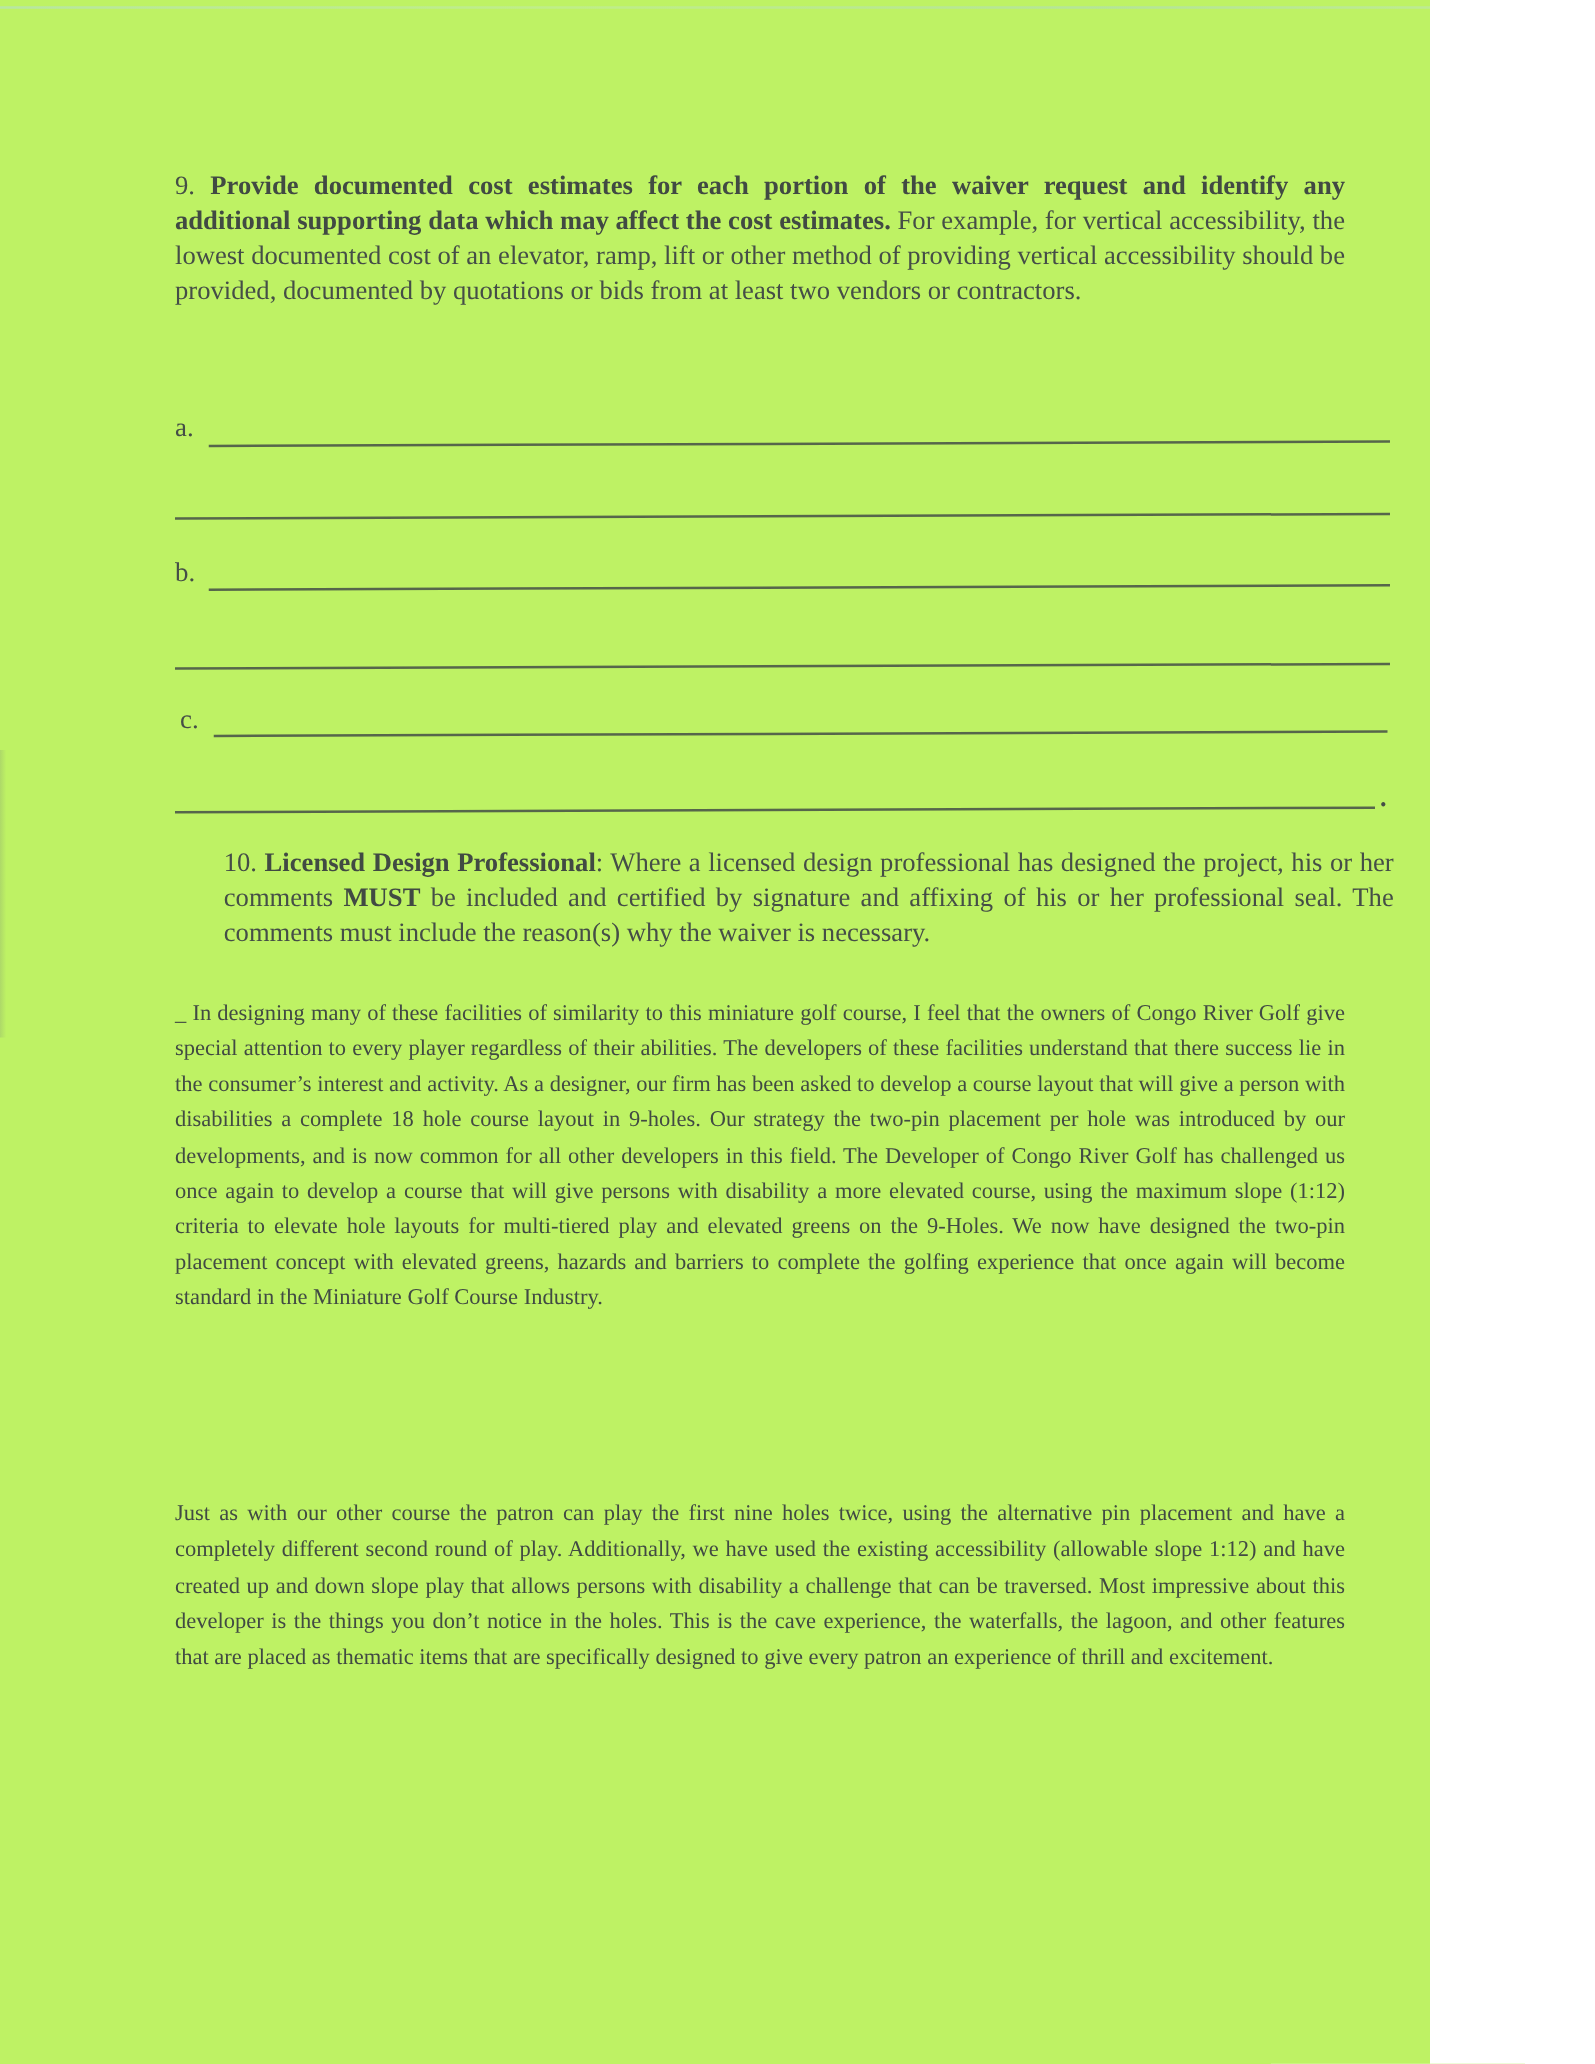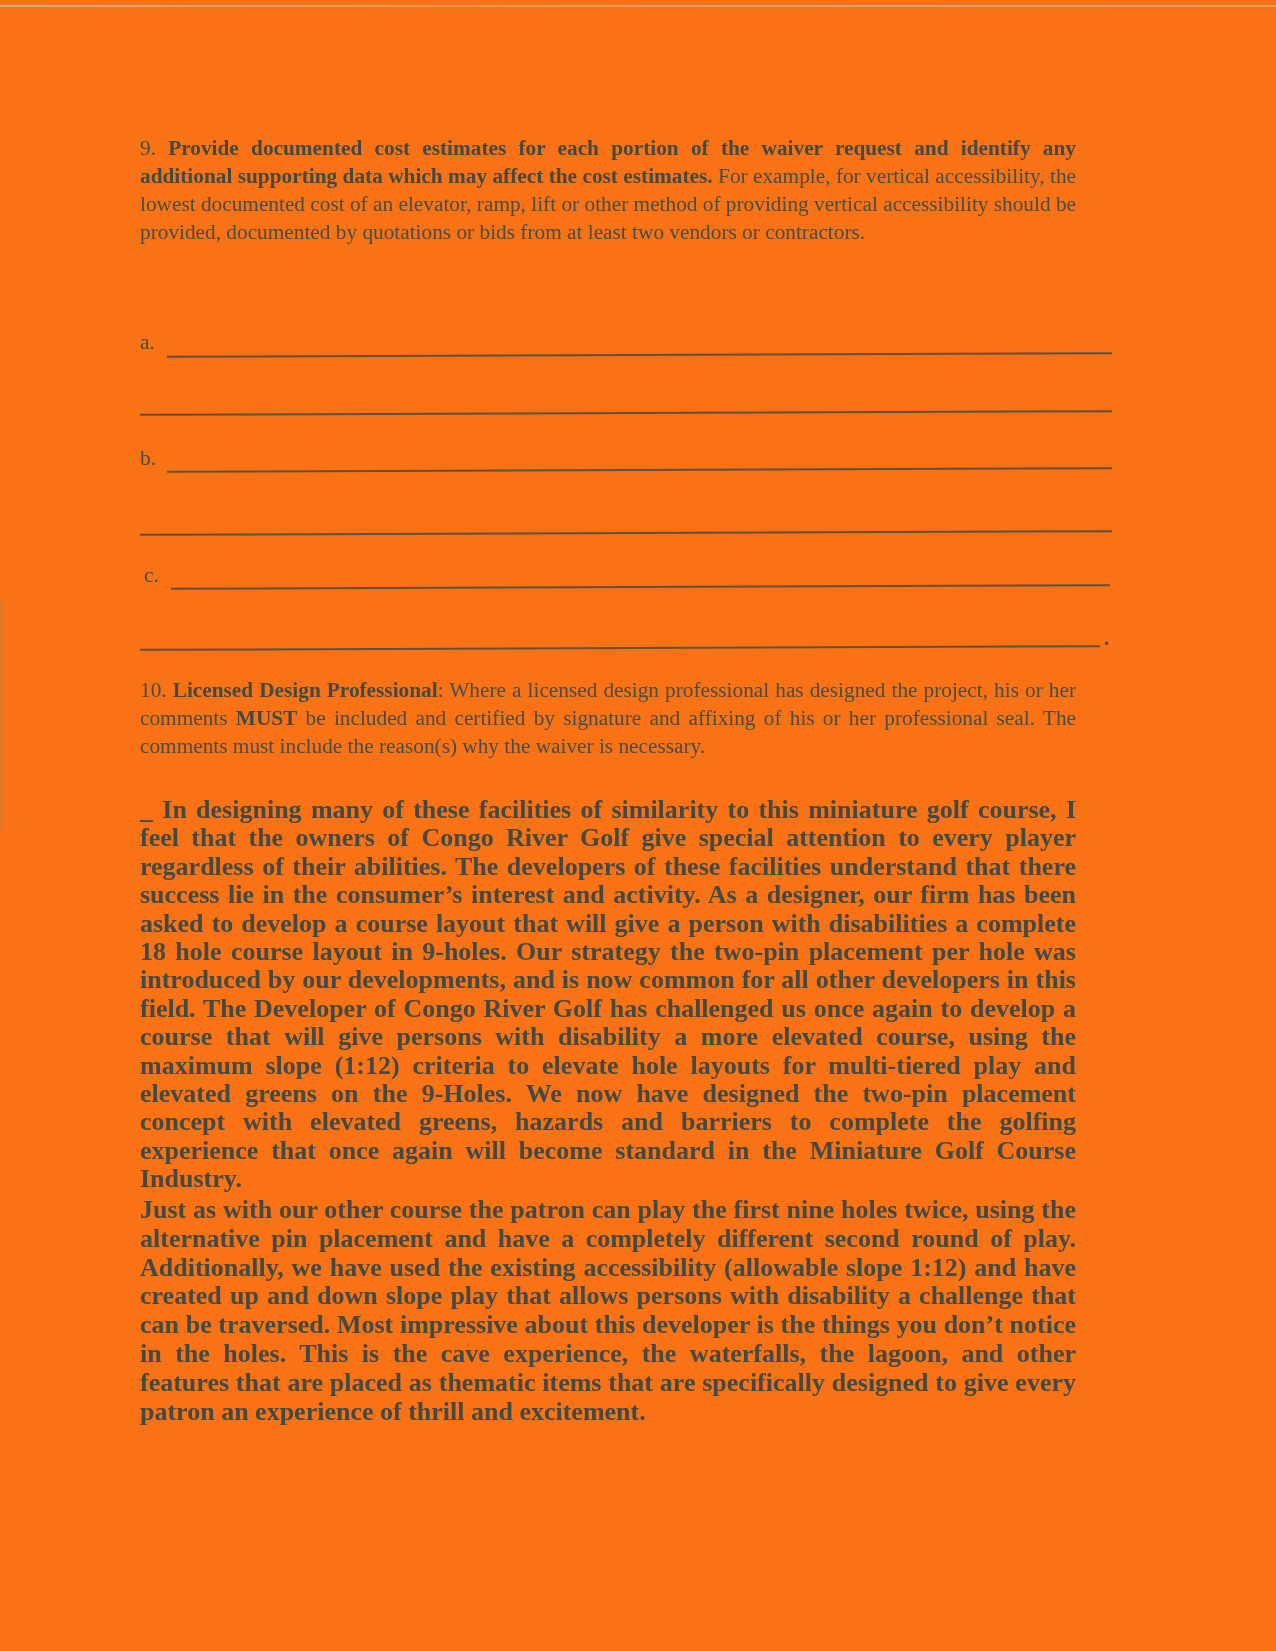"9. Provide documented cost estimates" .page { background: #f97316 -> #bef264; width: 1276px -> 1144px }
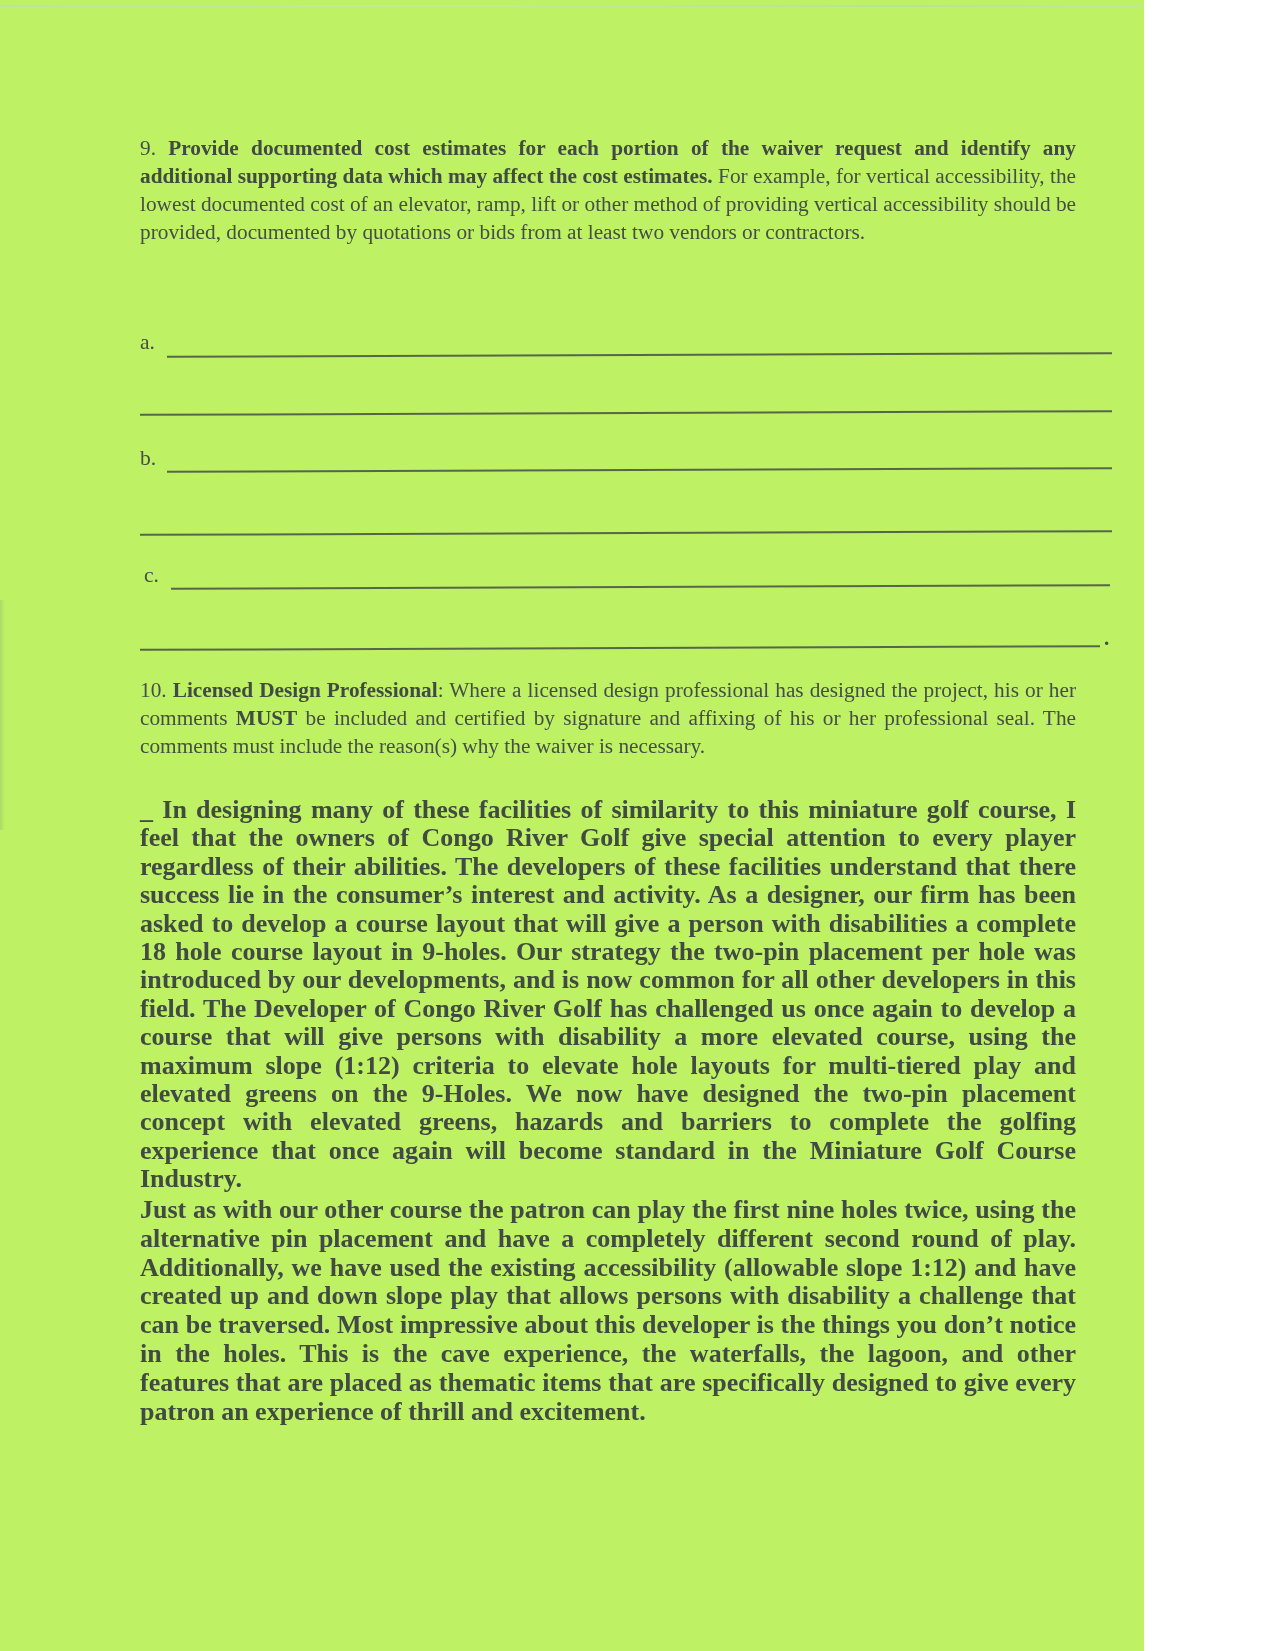"10. Licensed Design Professional: Where" #p10 { margin-left: none -> 39px }
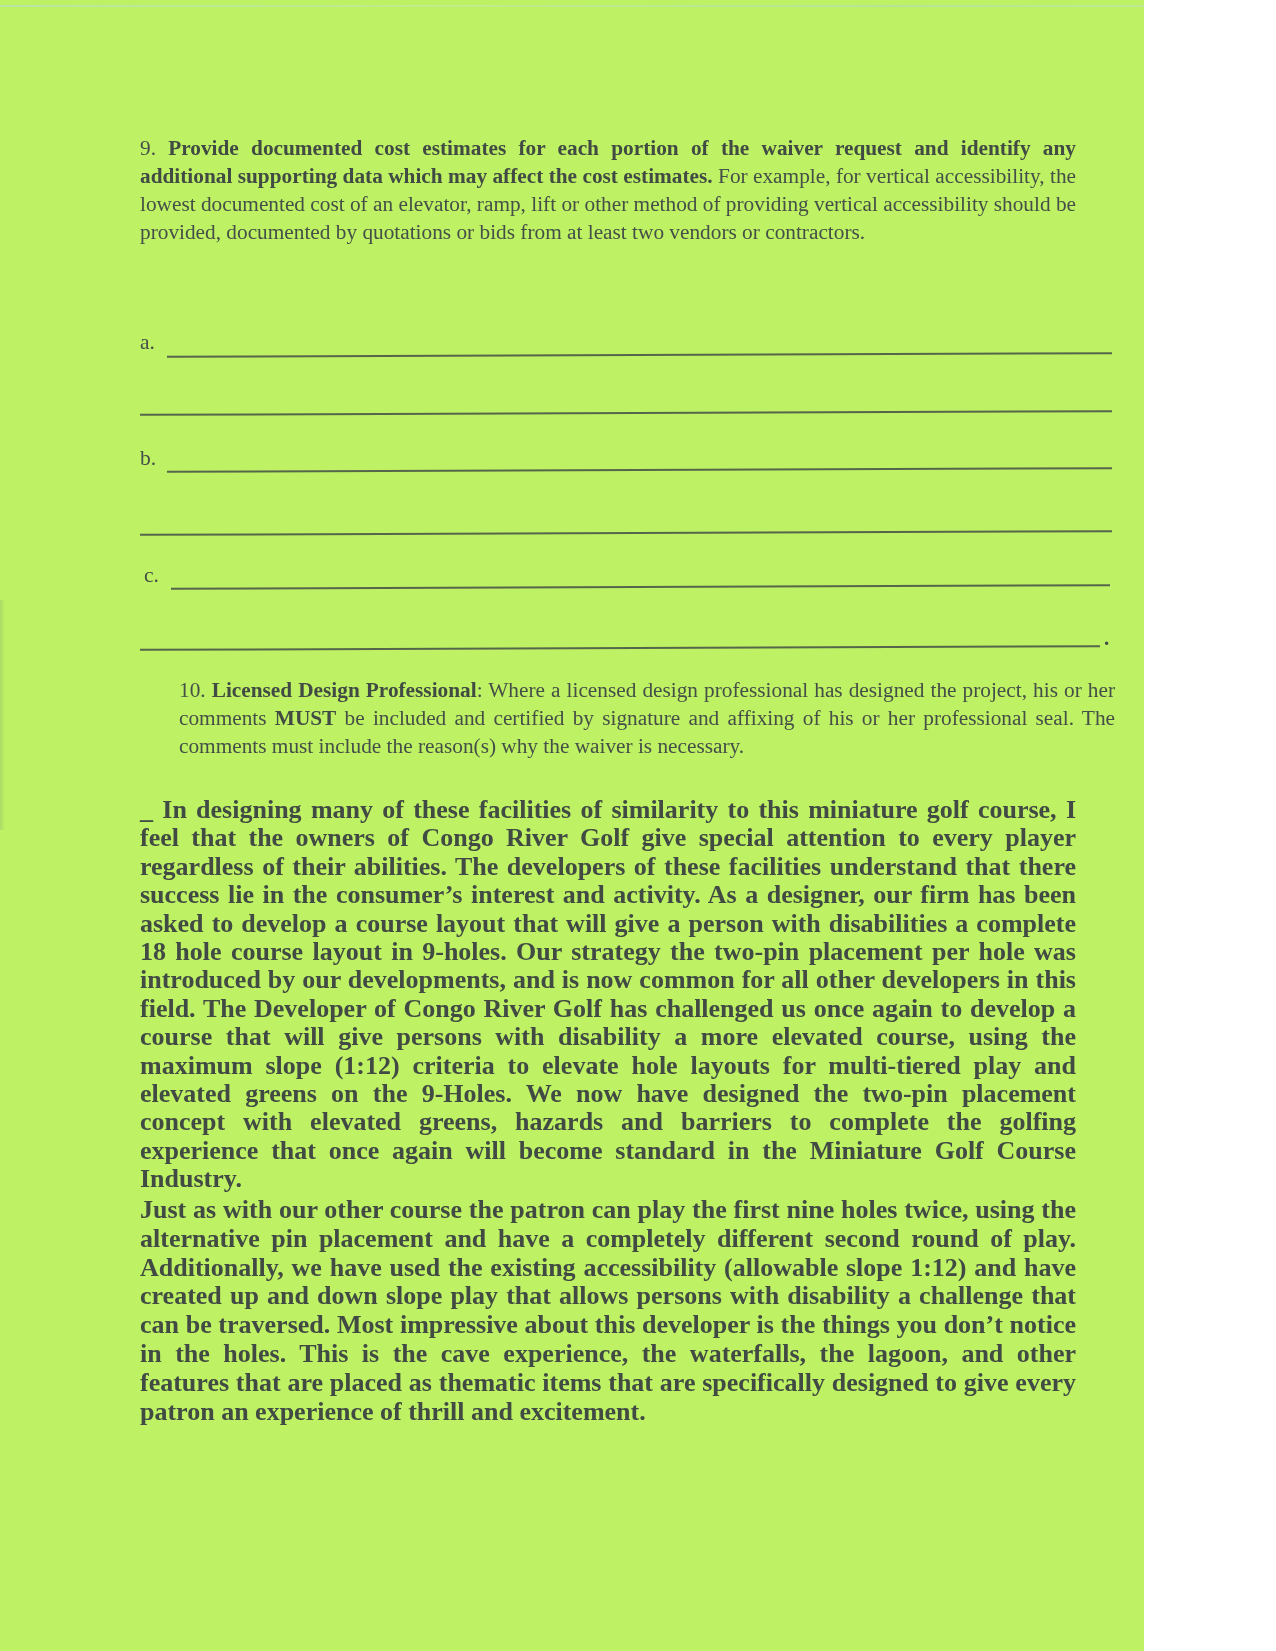"_ In designing many of" .designer { font-size: 26px -> 18px; font-weight: bold -> normal }
